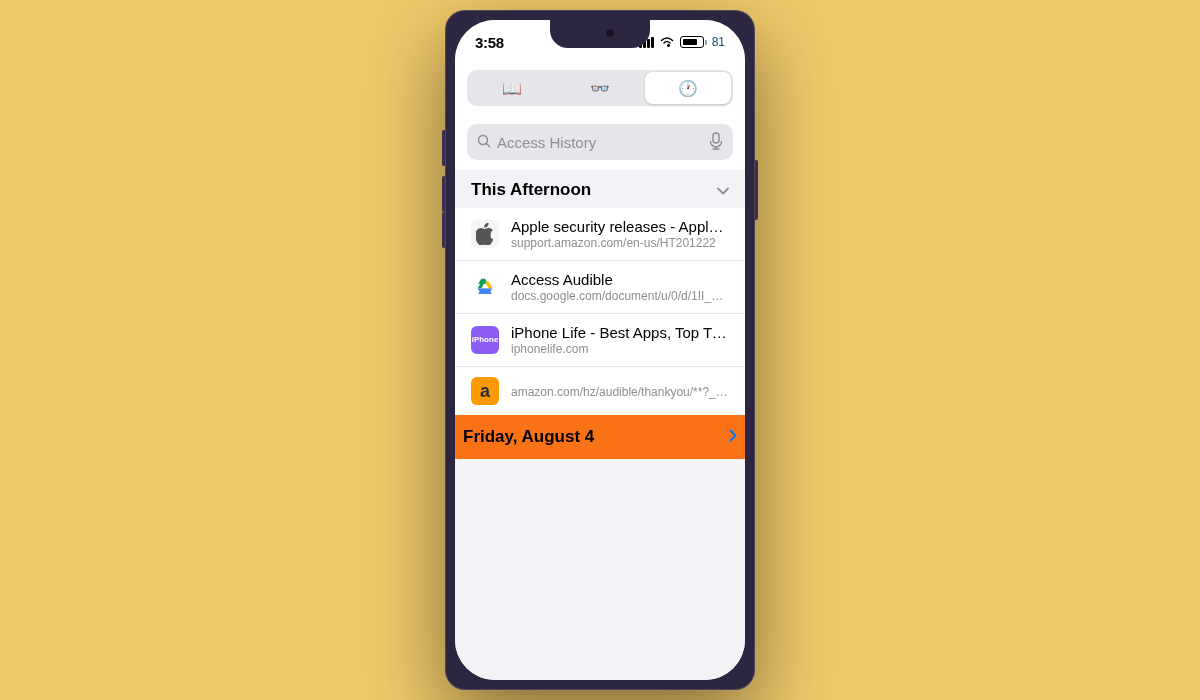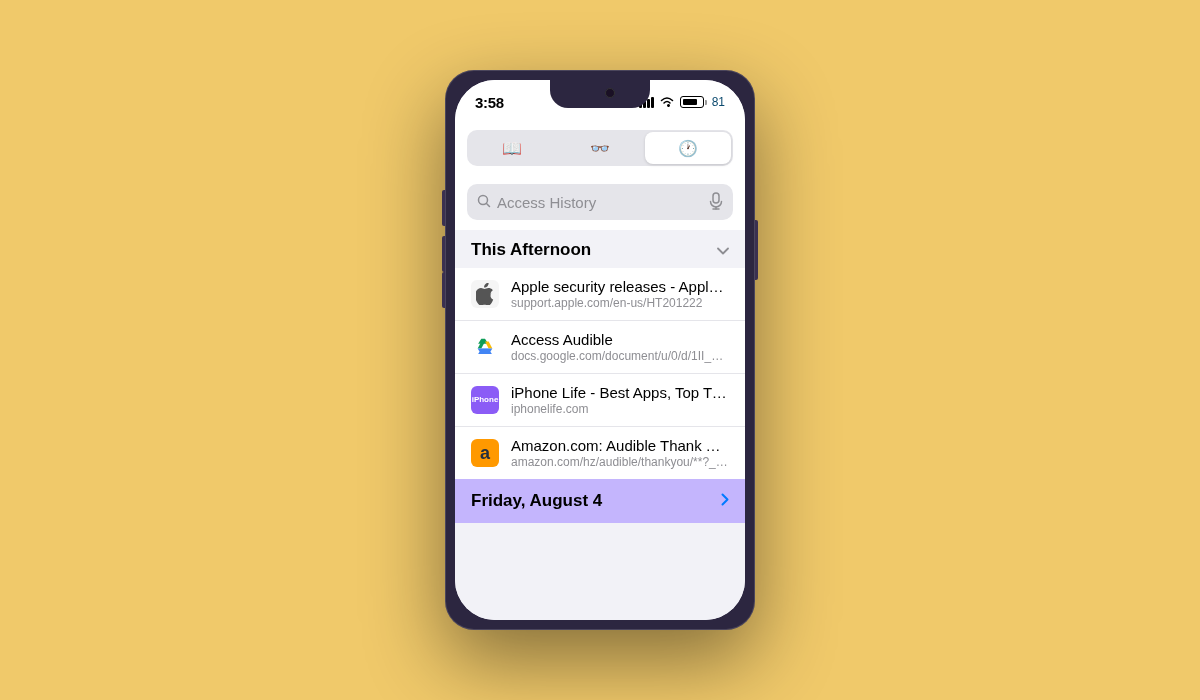"3:58" .phone-outer { border-radius: 29px -> 20px; height: 560px -> 680px }
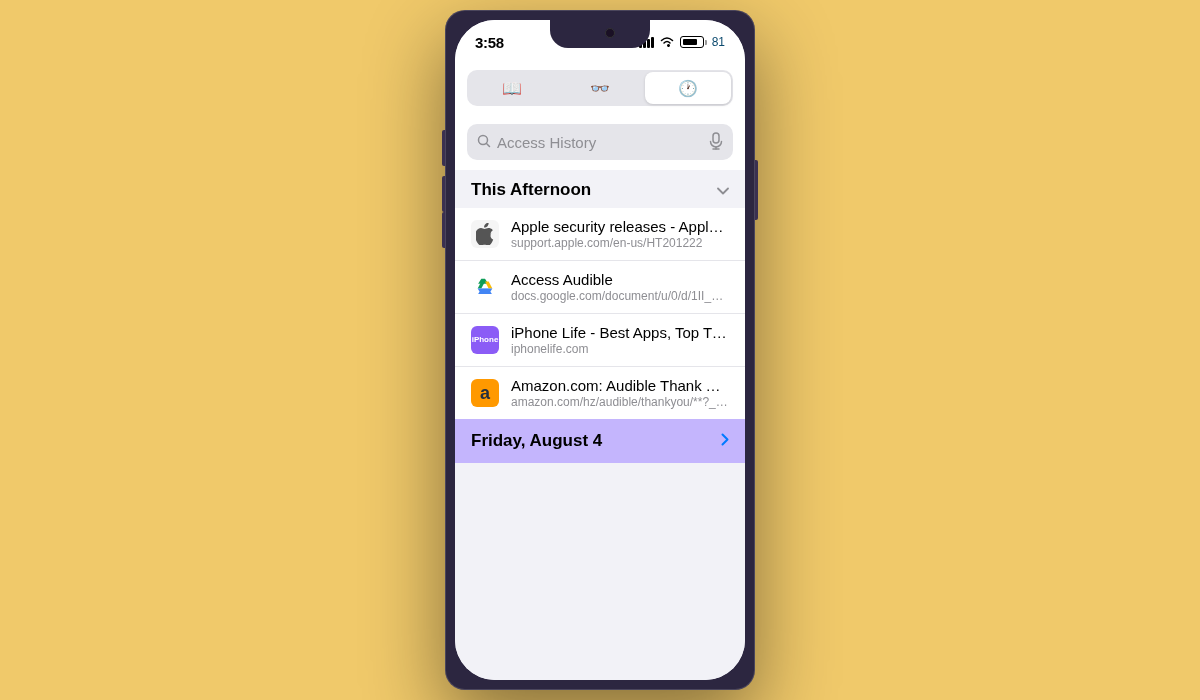"support.apple.com/en-us/HT201222" div.history-url { text: support.apple.com/en-us/HT201222 -> support.amazon.com/en-us/HT201222 }
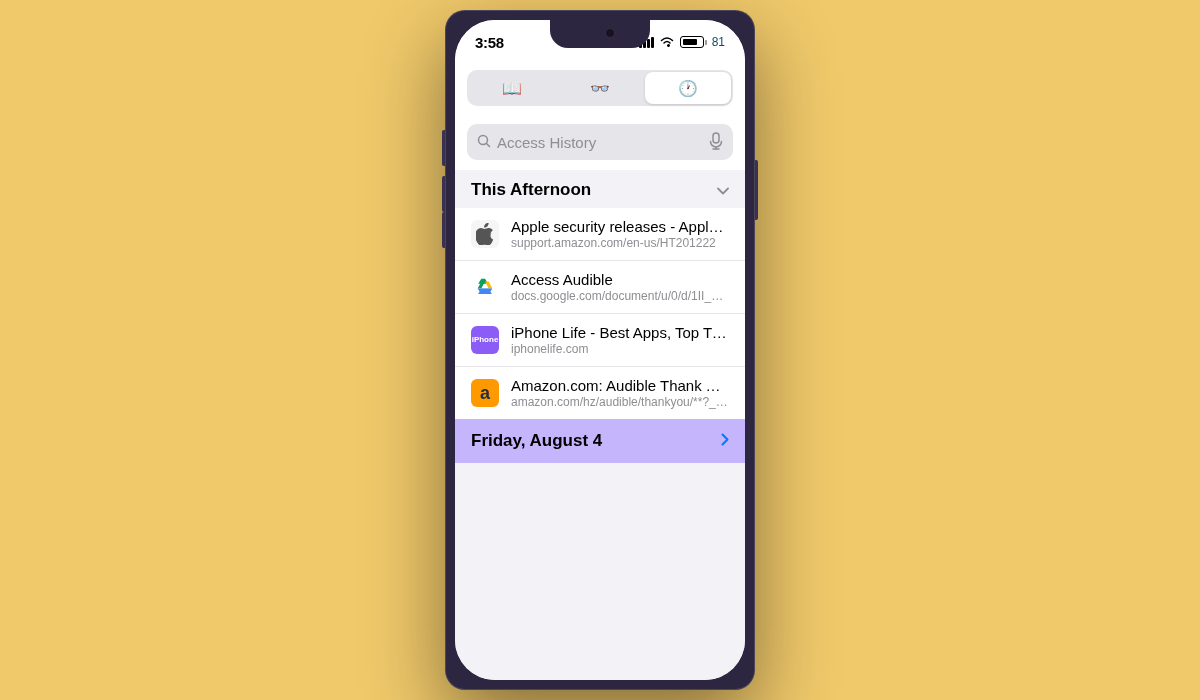"Amazon.com: Audible Thank You" div.history-title { html: <div>Amazon.com: Audible Thank You</div> -> none }
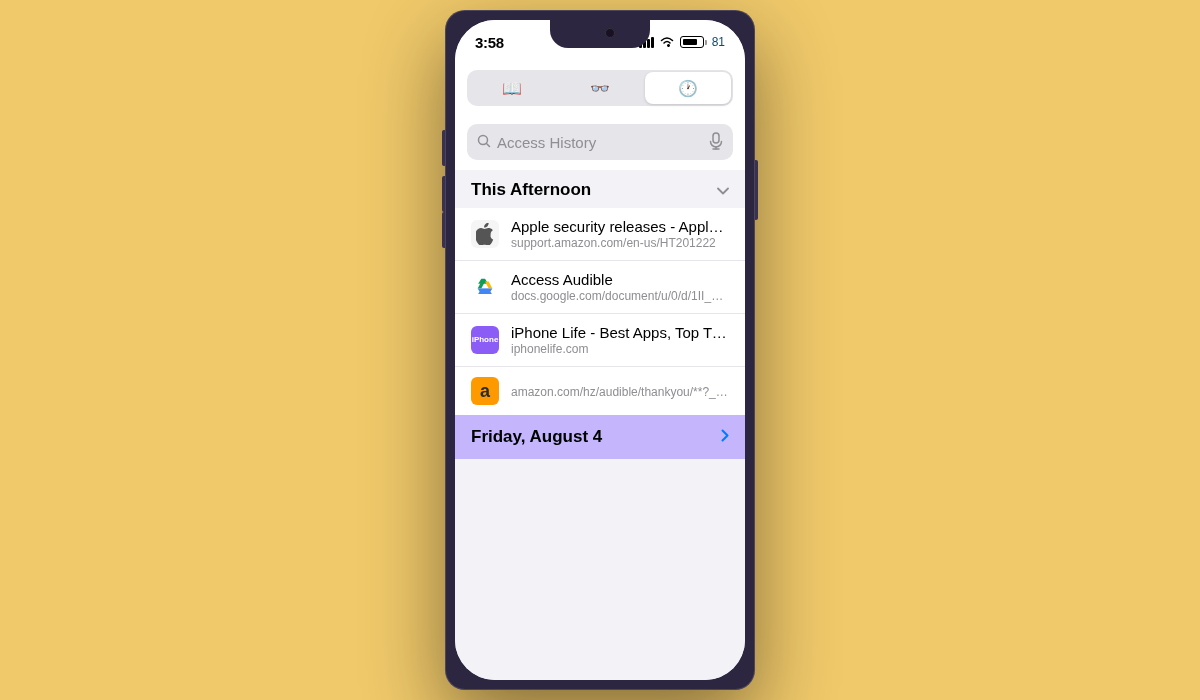"Friday, August 4" .friday-section { background: #c4b5fd -> #f97316; padding: 12px 16px -> 12px 8px }
